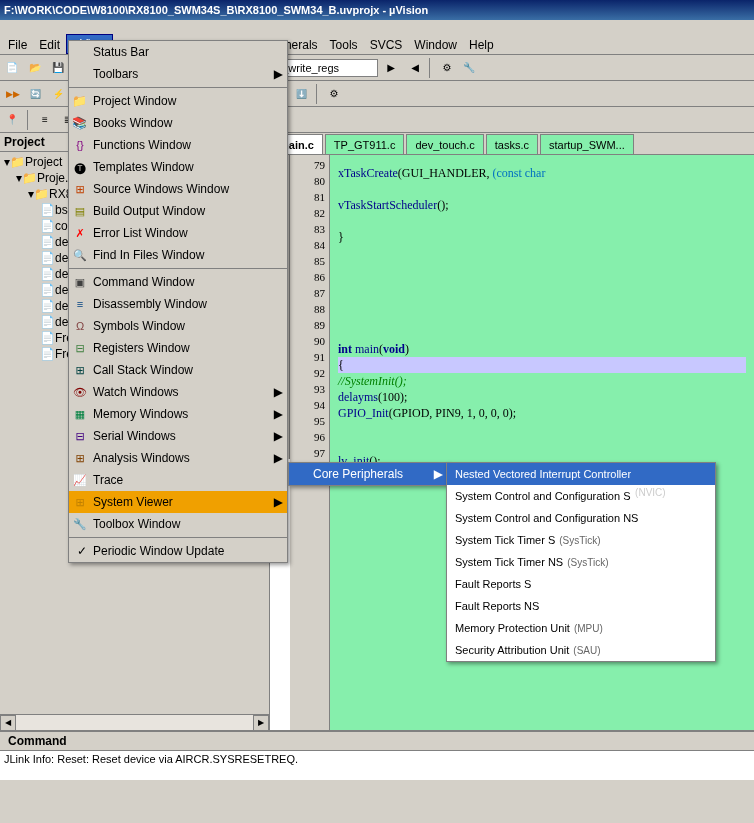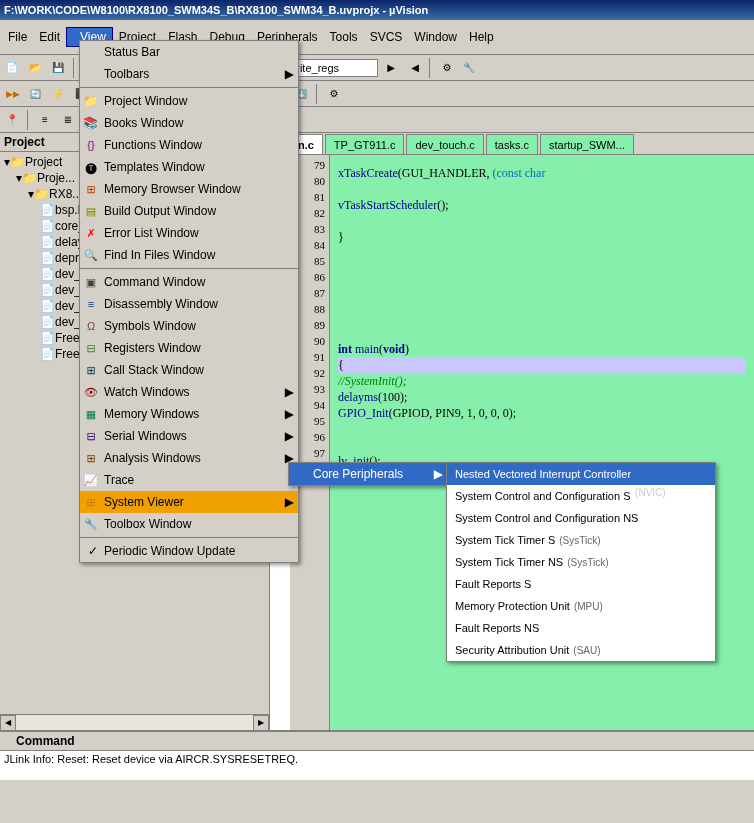"File" .menu-bar { align-items: center -> flex-end }
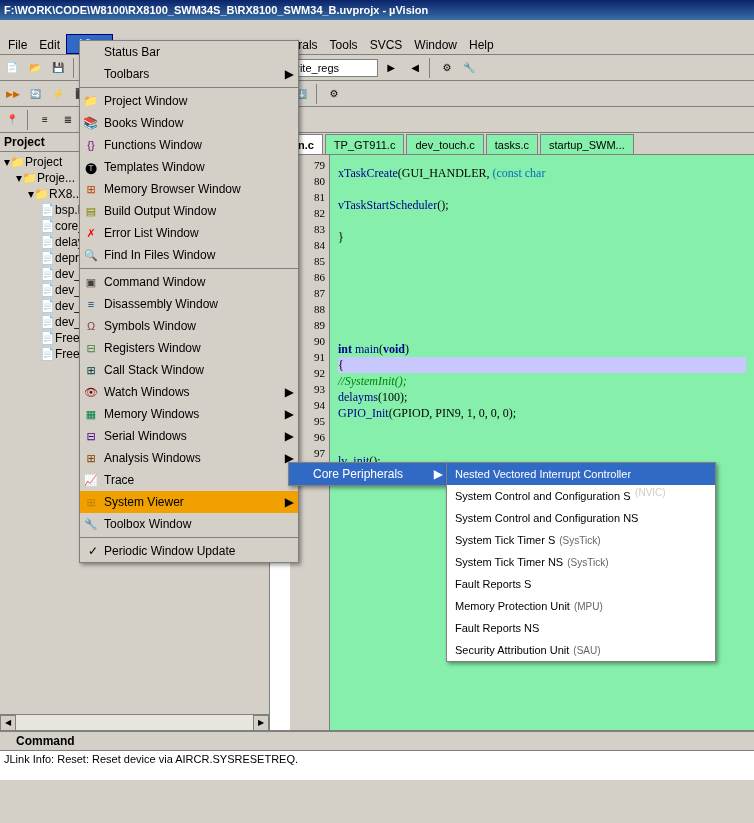"Status Bar" .view-menu { left: 79px -> 68px }
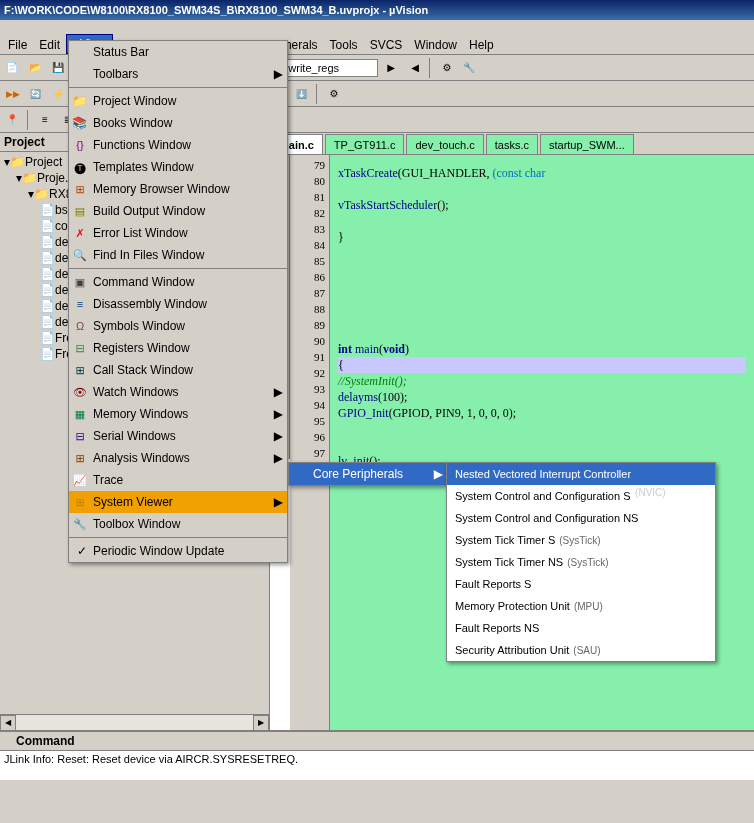"Memory Browser Window" span { text: Memory Browser -> Source Windows }
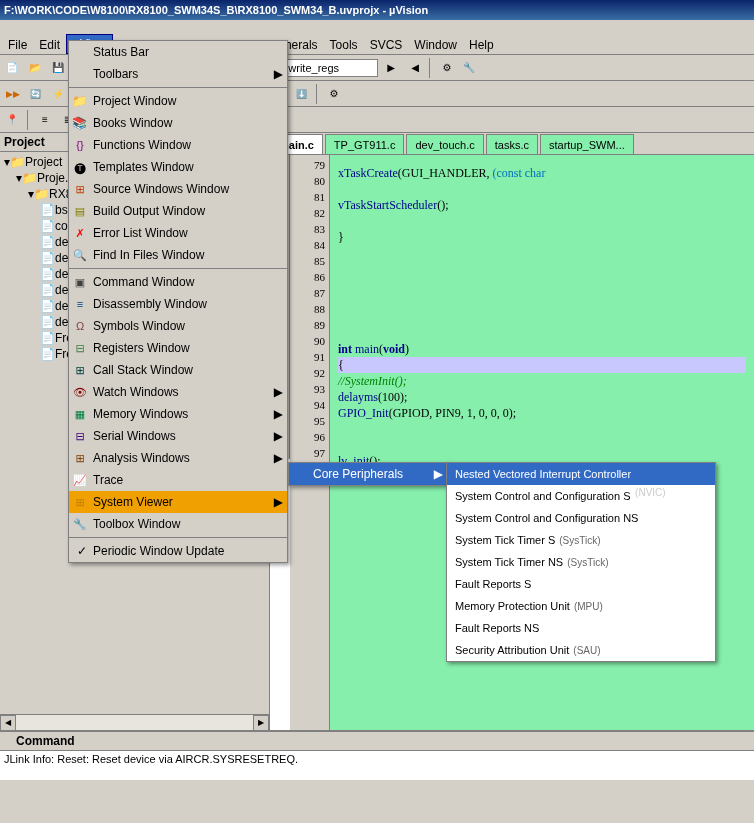"Memory Protection Unit" div.core-item { order: before "Fault Reports NS" -> after "Fault Reports NS" }
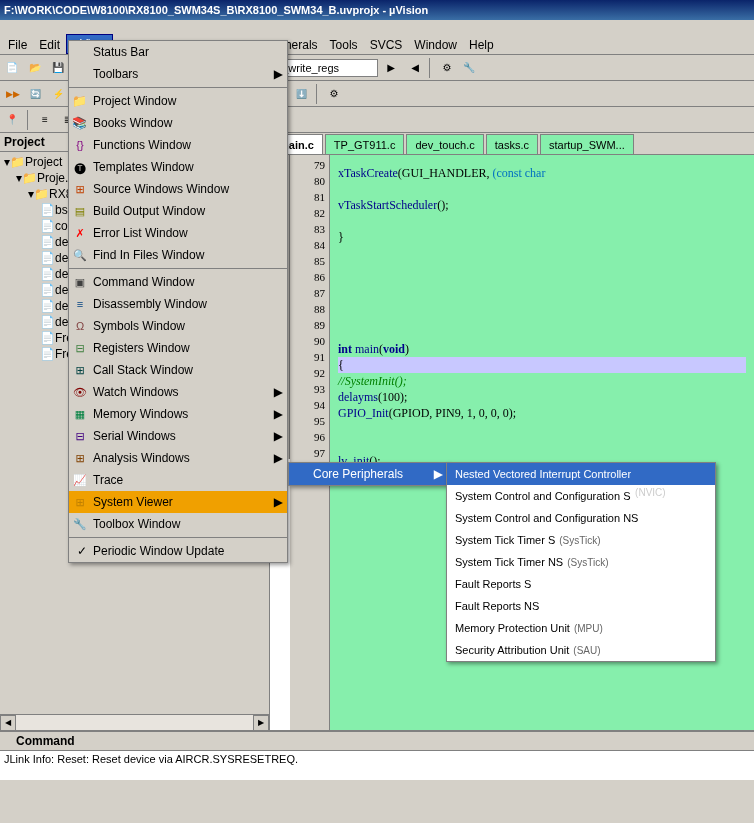"Command" .bottom-header { padding: 2px 16px -> 2px 8px }
